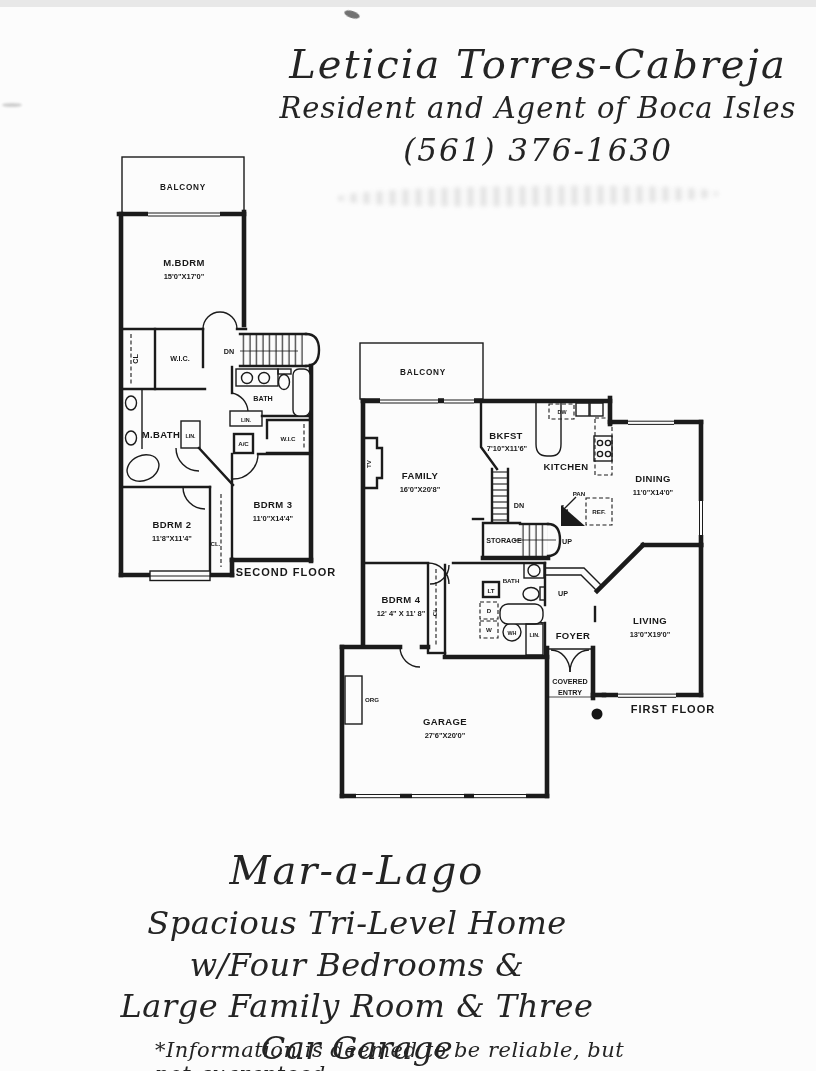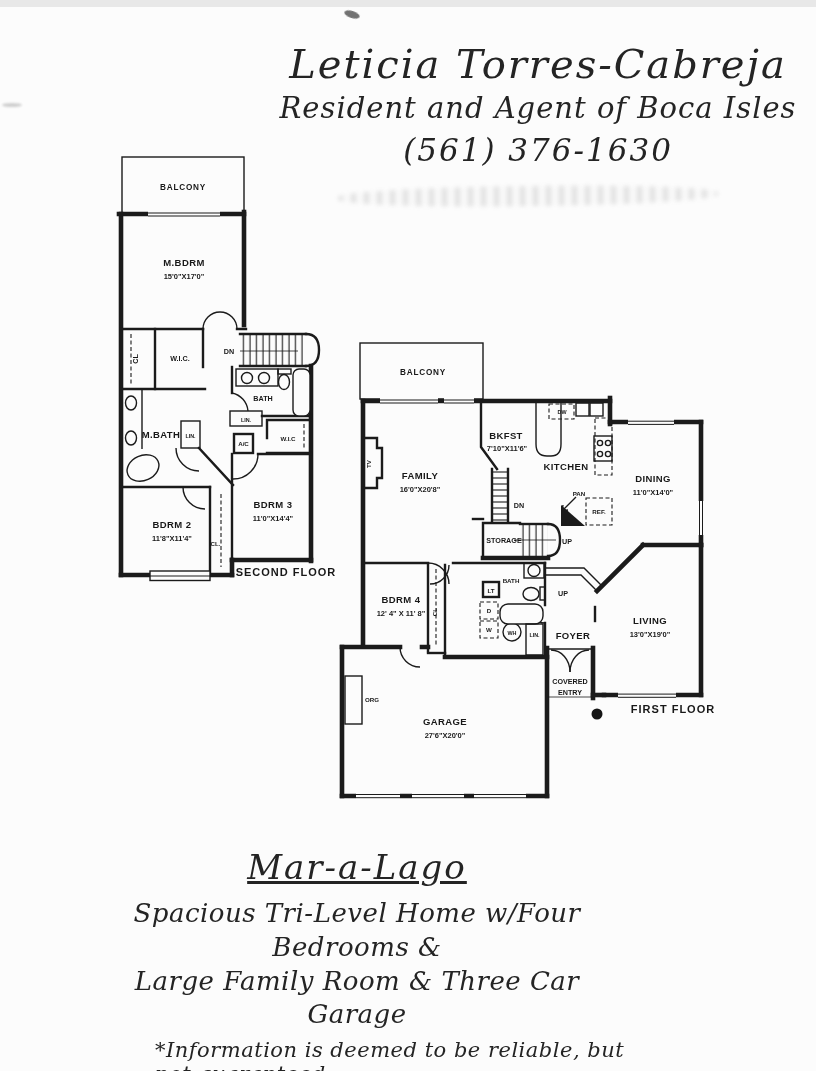"Mar-a-Lago" .footer-title { font-size: 34px -> 40px; text-decoration: underline -> none }
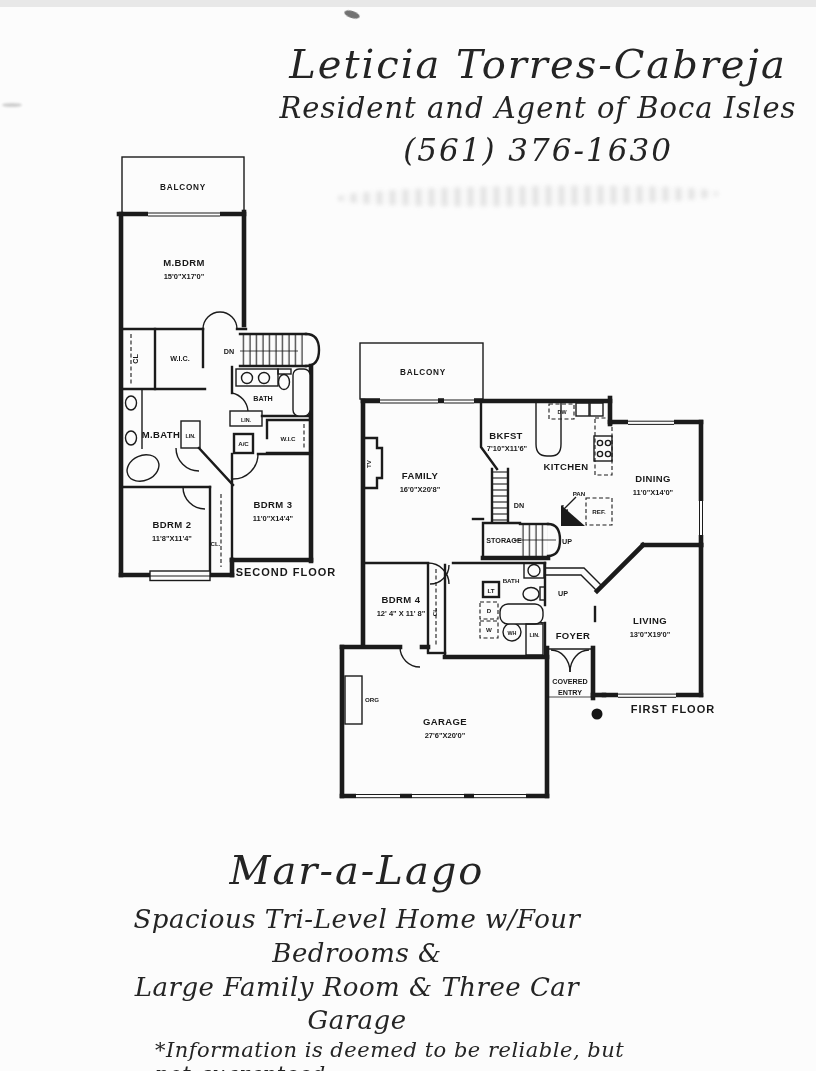"Spacious Tri-Level Home w/Four Bedrooms" .footer-line { font-size: 26px -> 32px }
